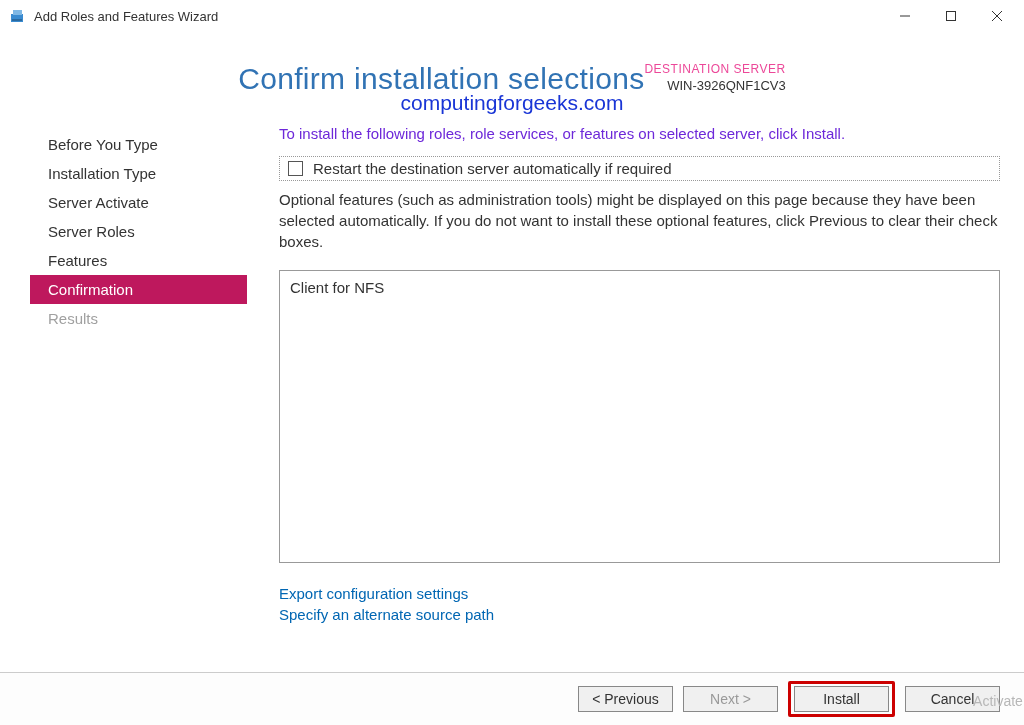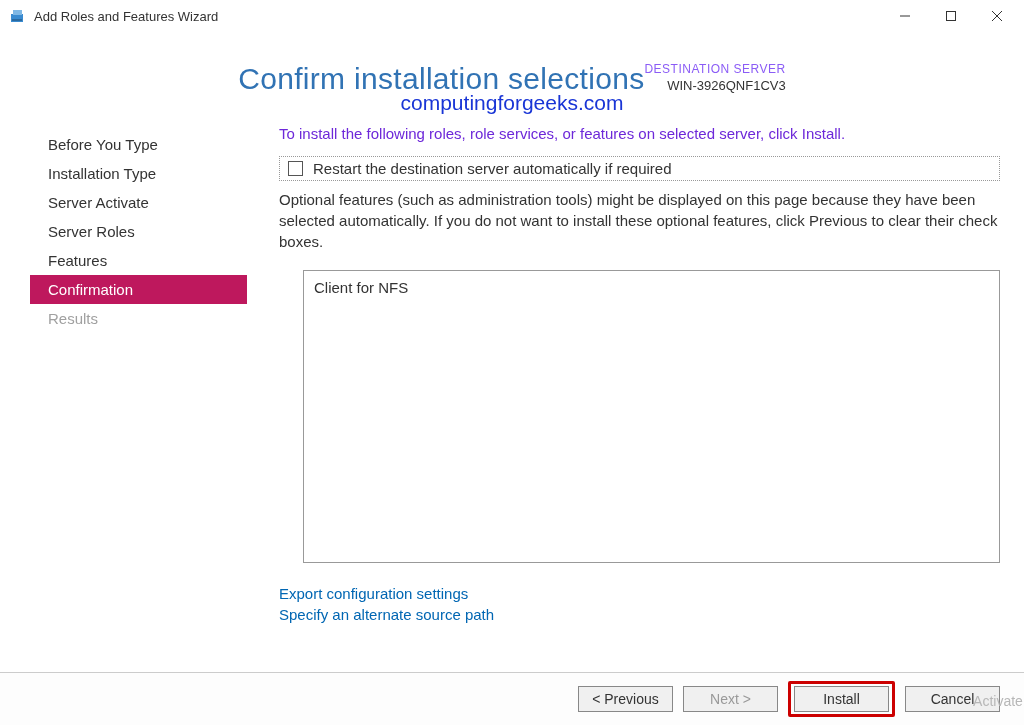"DESTINATION SERVER" .dest-label { color: #8b5cf6 -> #ec4899 }
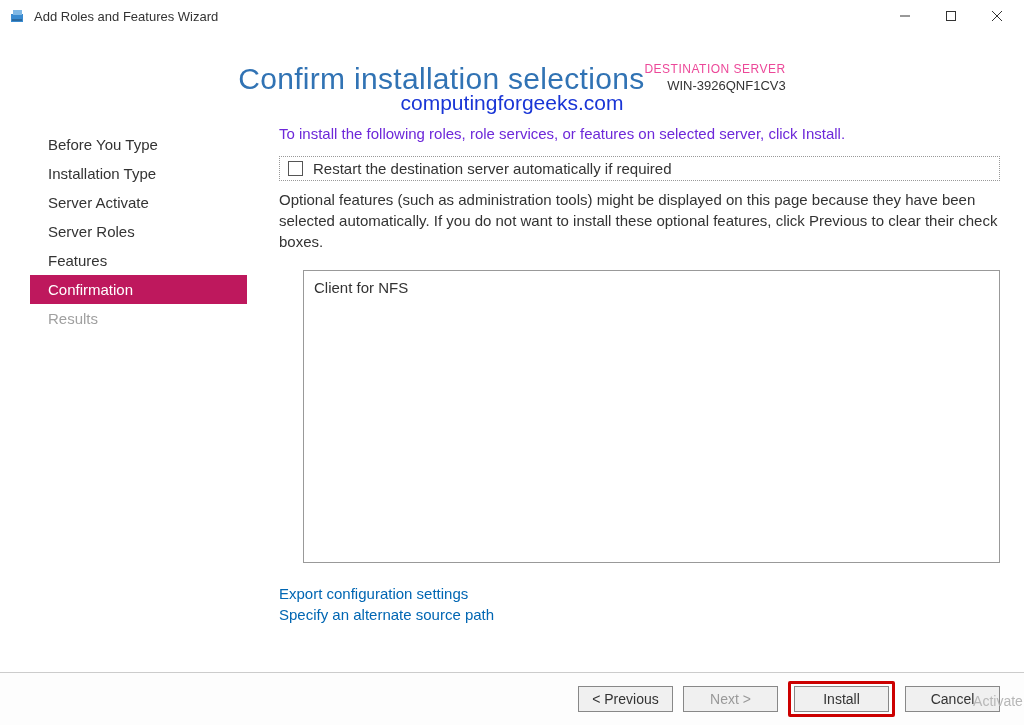"Client for NFS" .features-list { margin-left: 24px -> none }
